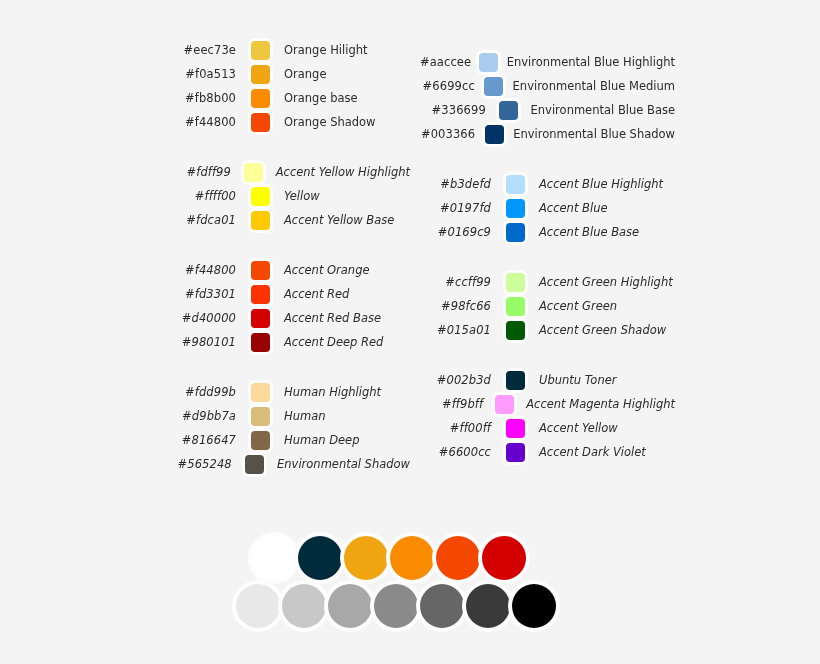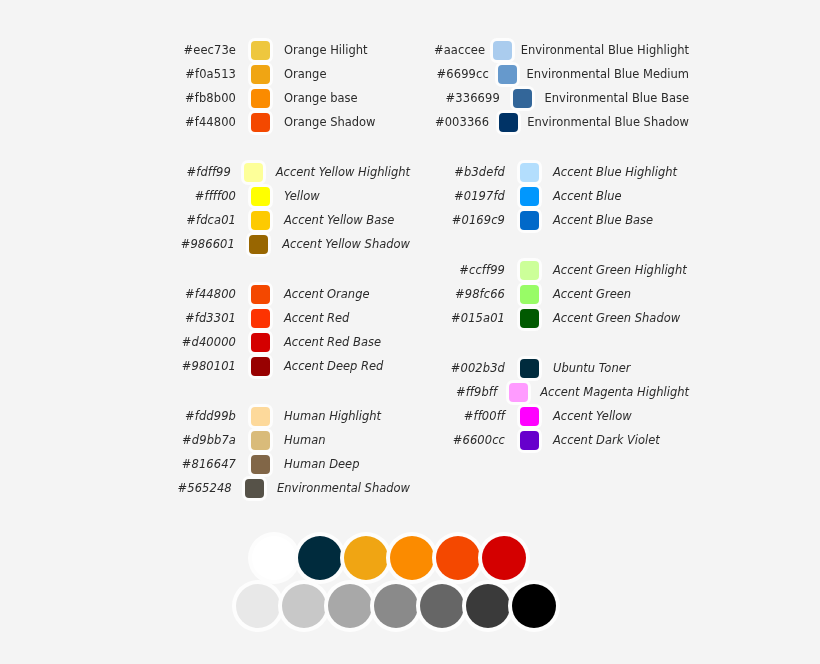"#aaccee" .swatch-column.right { justify-content: none -> center; margin-left: 19px -> 5px }
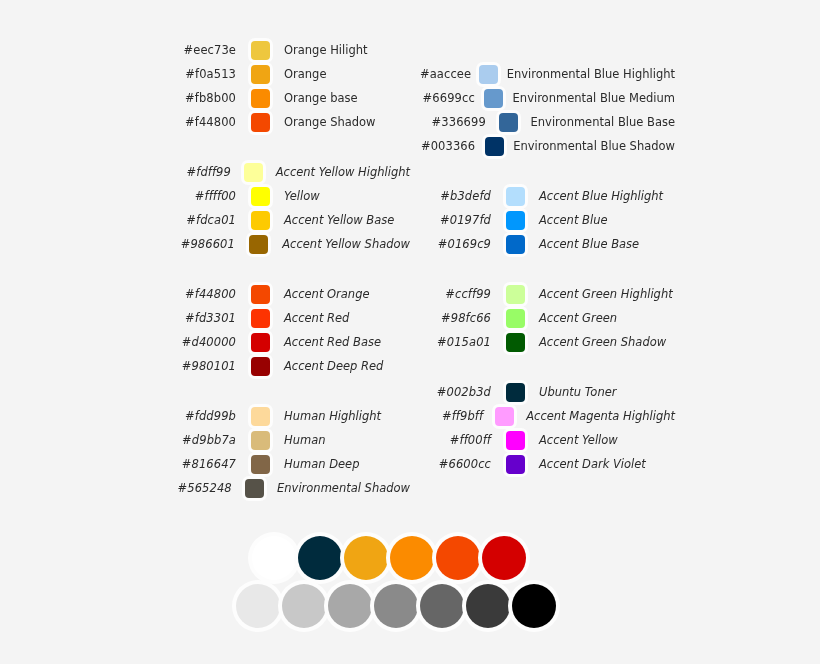"#986601" div.swatch-row { html: <div> <div>#986601</div> <div> <div></div> </div> <div>Accent Yellow Shadow</div> </div> -> none }
